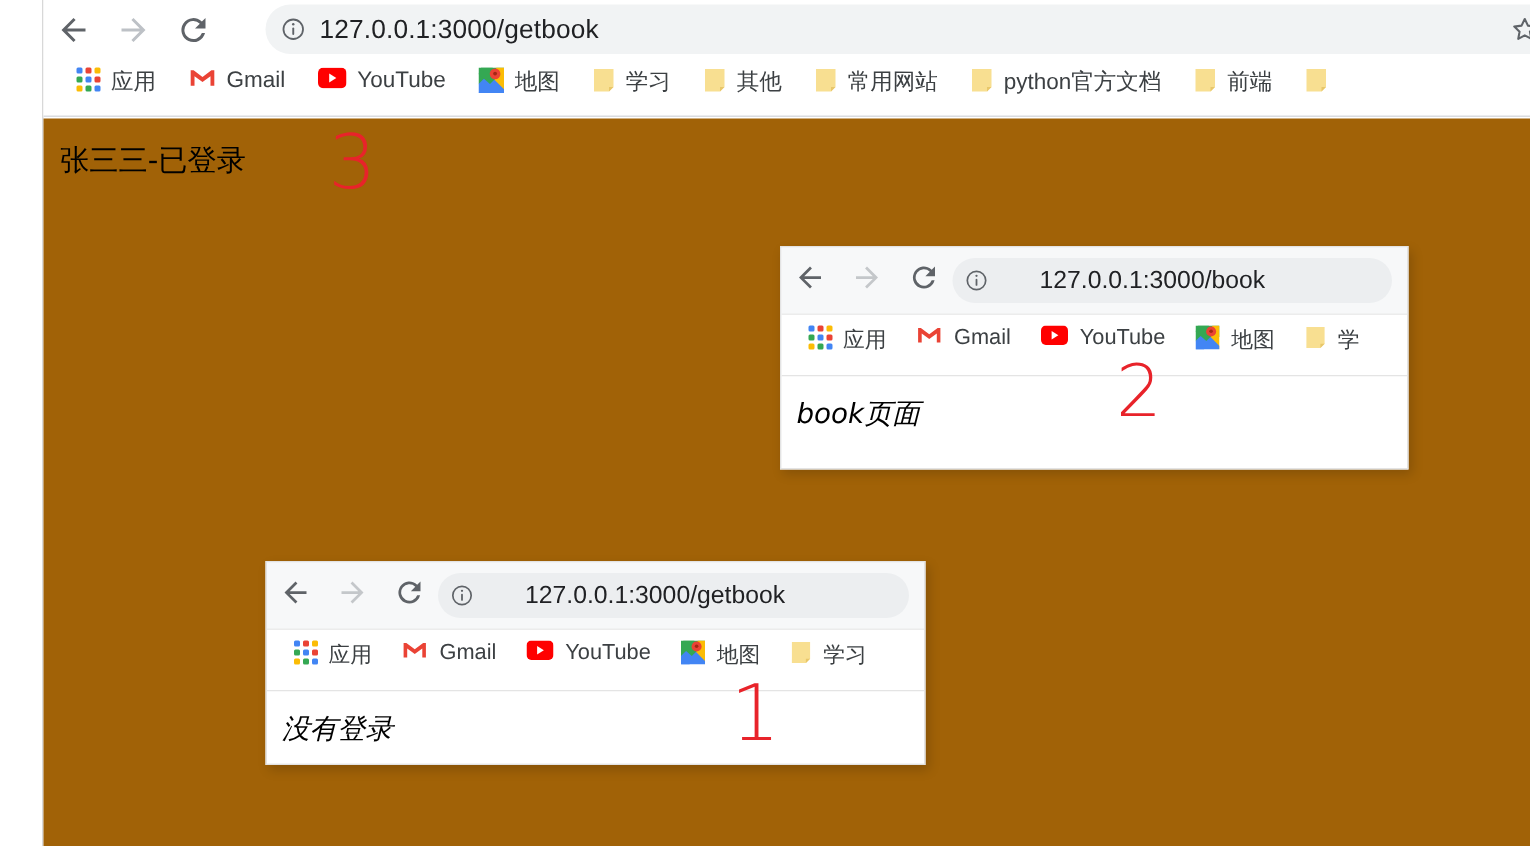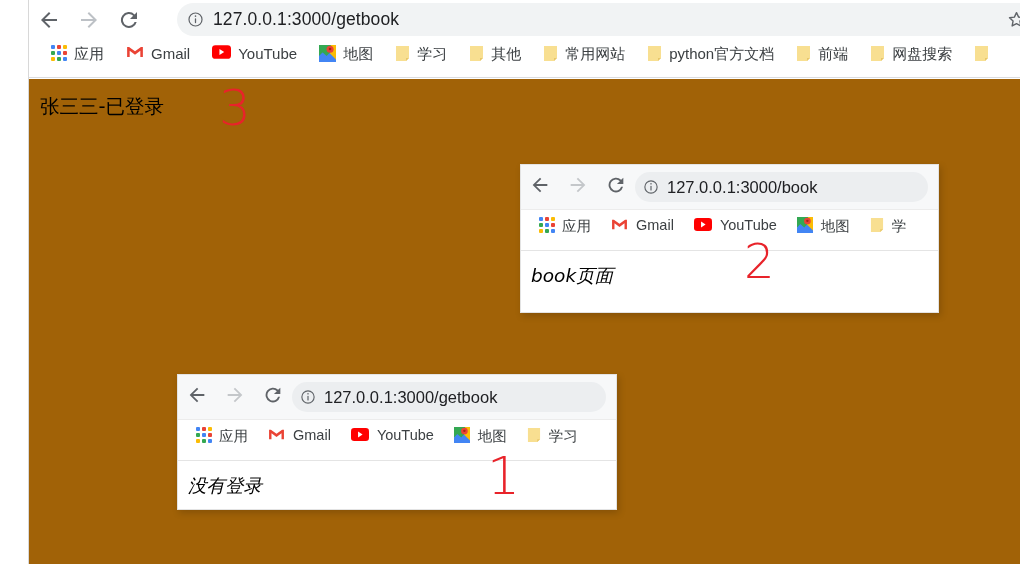"网盘搜索" div.bk-item { html: <div> <span> <svg> <path></path> <path></path> </svg> </span> <span>网盘搜索</span> </div> -> none }
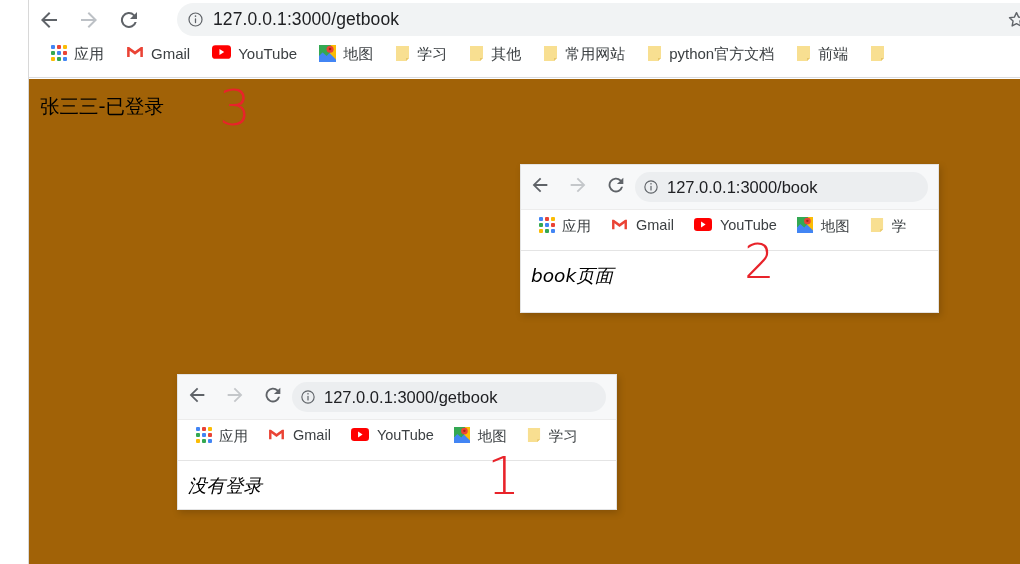"127.0.0.1:3000/book" .inset-omni { gap: none -> 26px }
